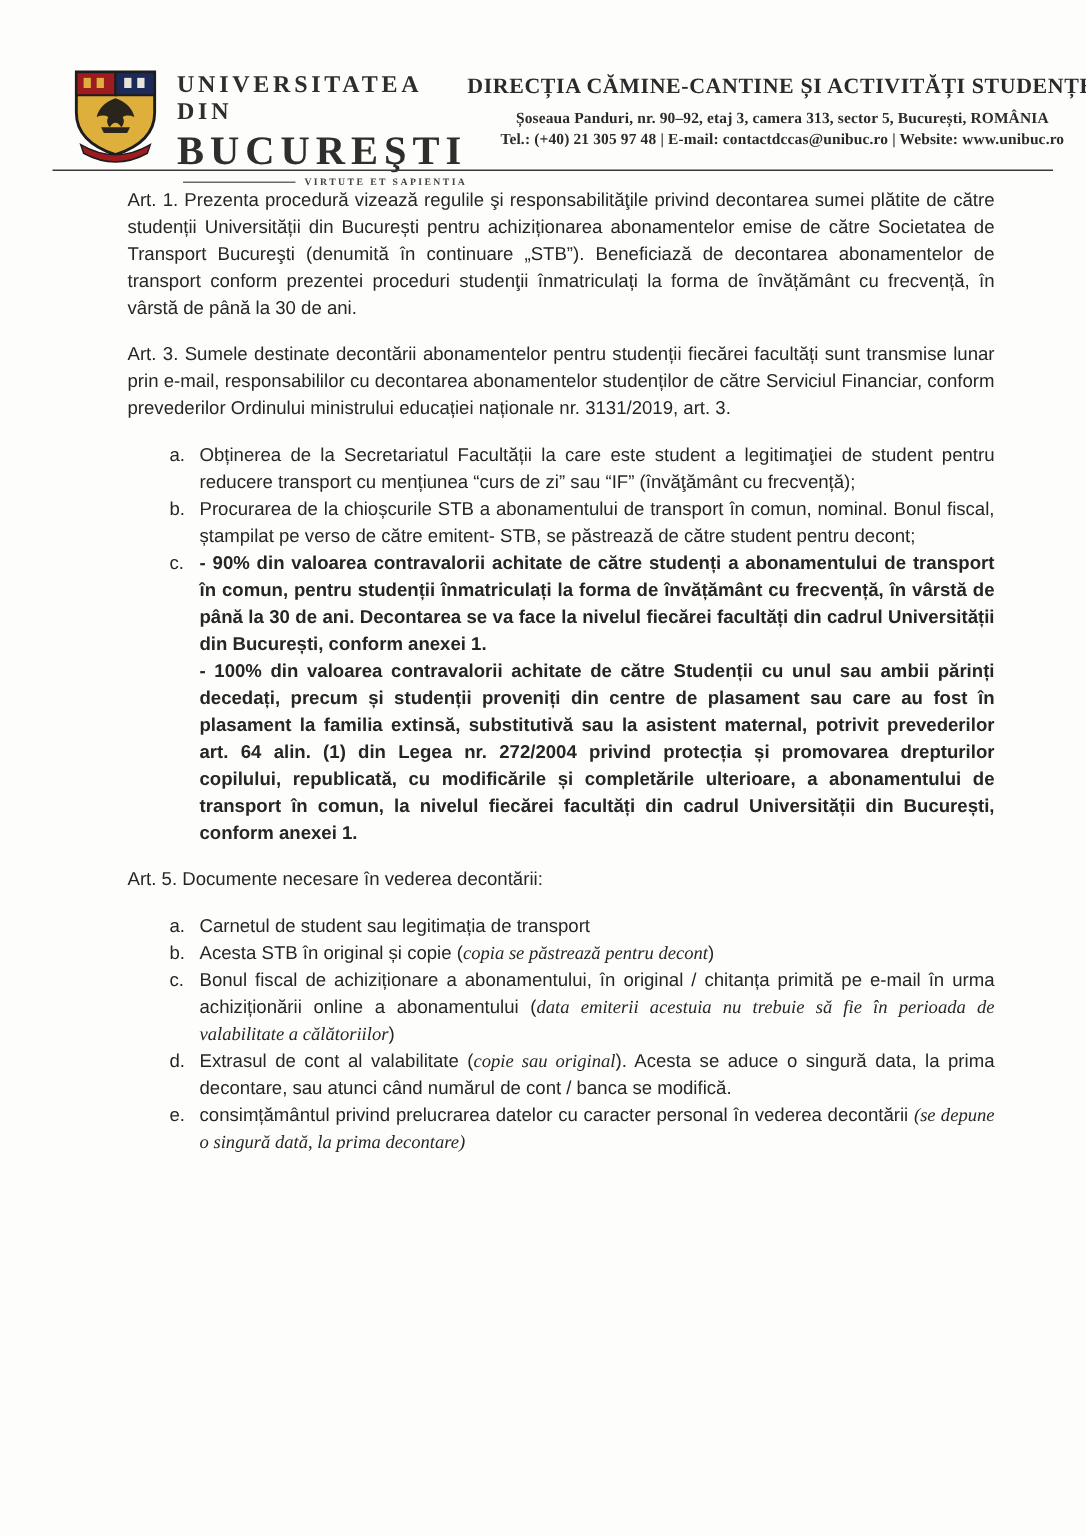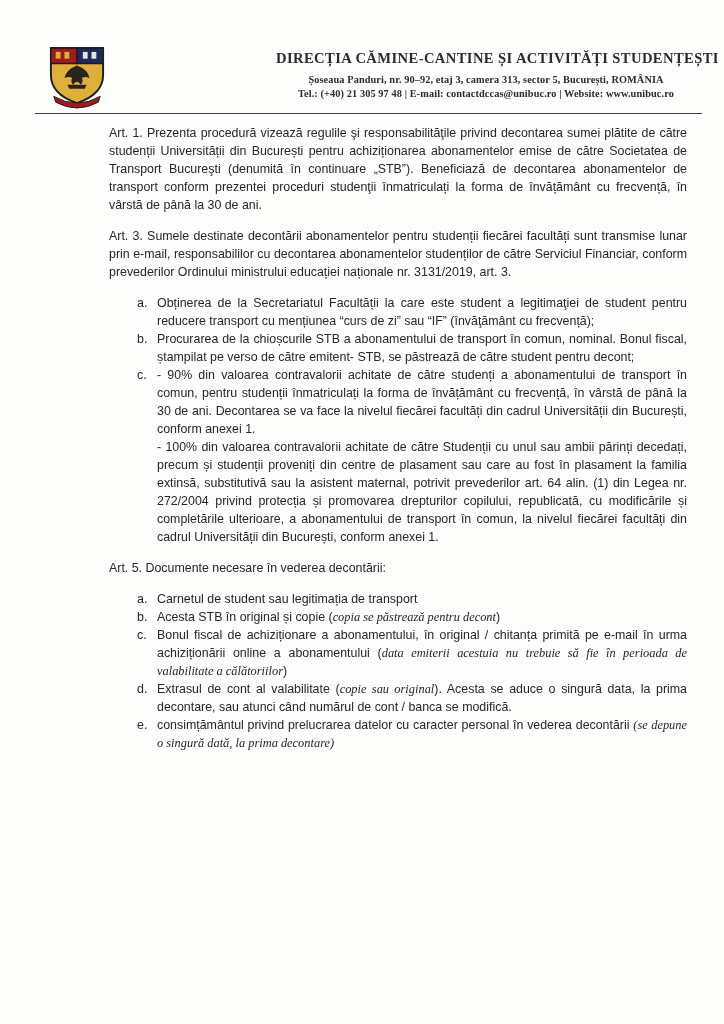"UNIVERSITATEA DIN" div.uni-text { html: none -> <div> <div>UNIVERSITATEA DIN</div> <div>BUCUREŞTI</div> <div> <span></span> <span>VIRTUTE ET SAPIENTIA</span> </div> </div> }
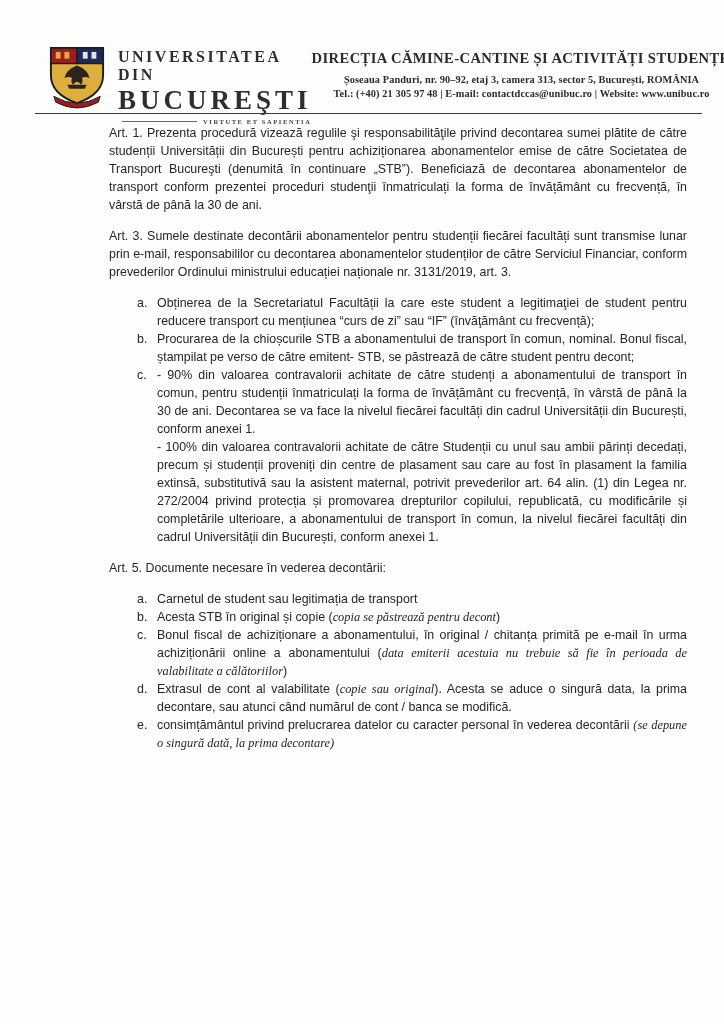"Art. 1. Prezenta procedură vizează" .doc-body { margin-left: 24px -> none }
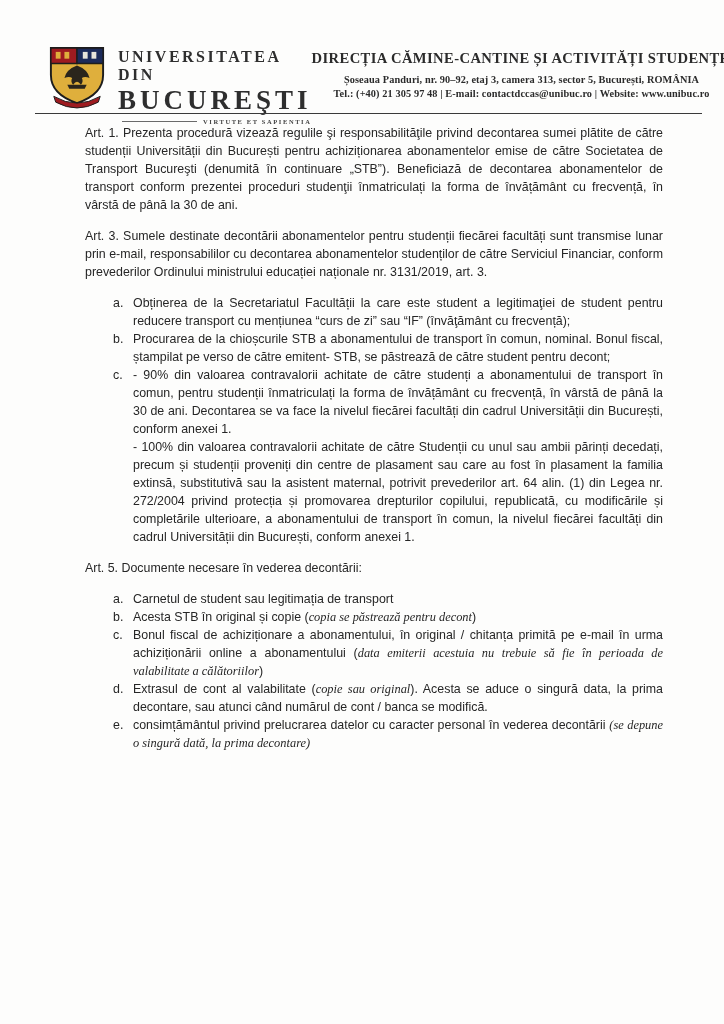"- 90% din valoarea contravalorii" .dash-para { font-weight: none -> bold }
